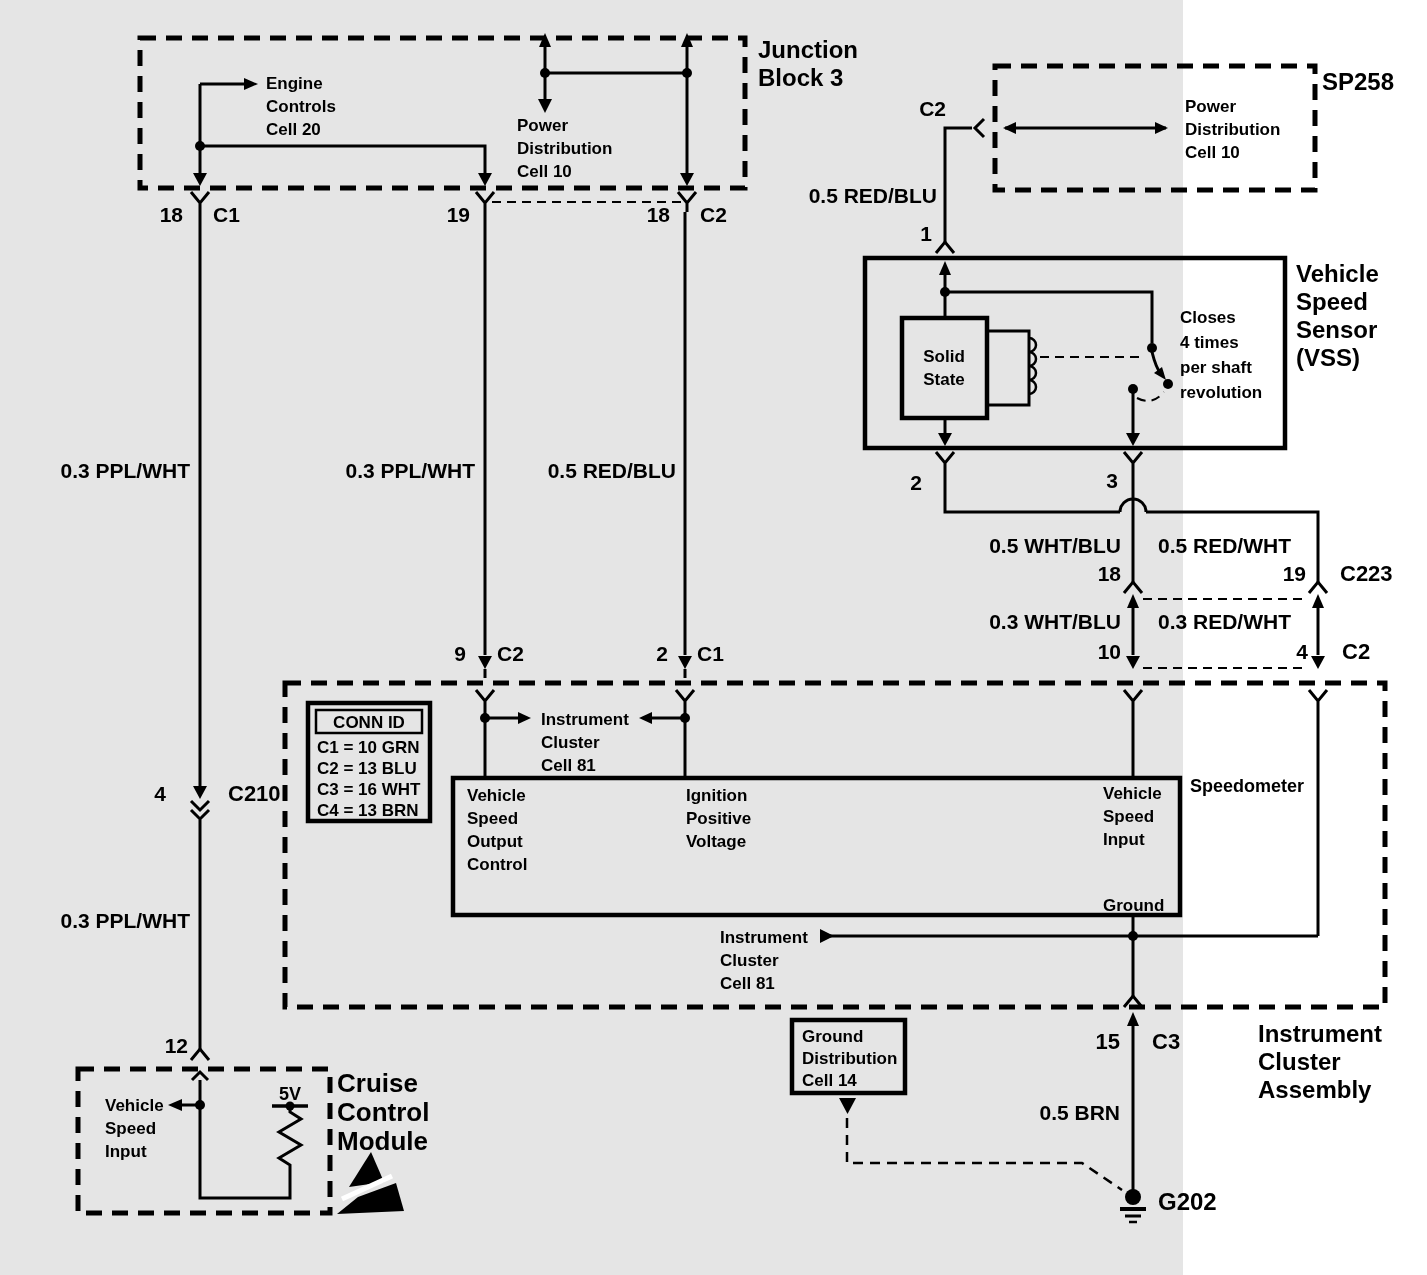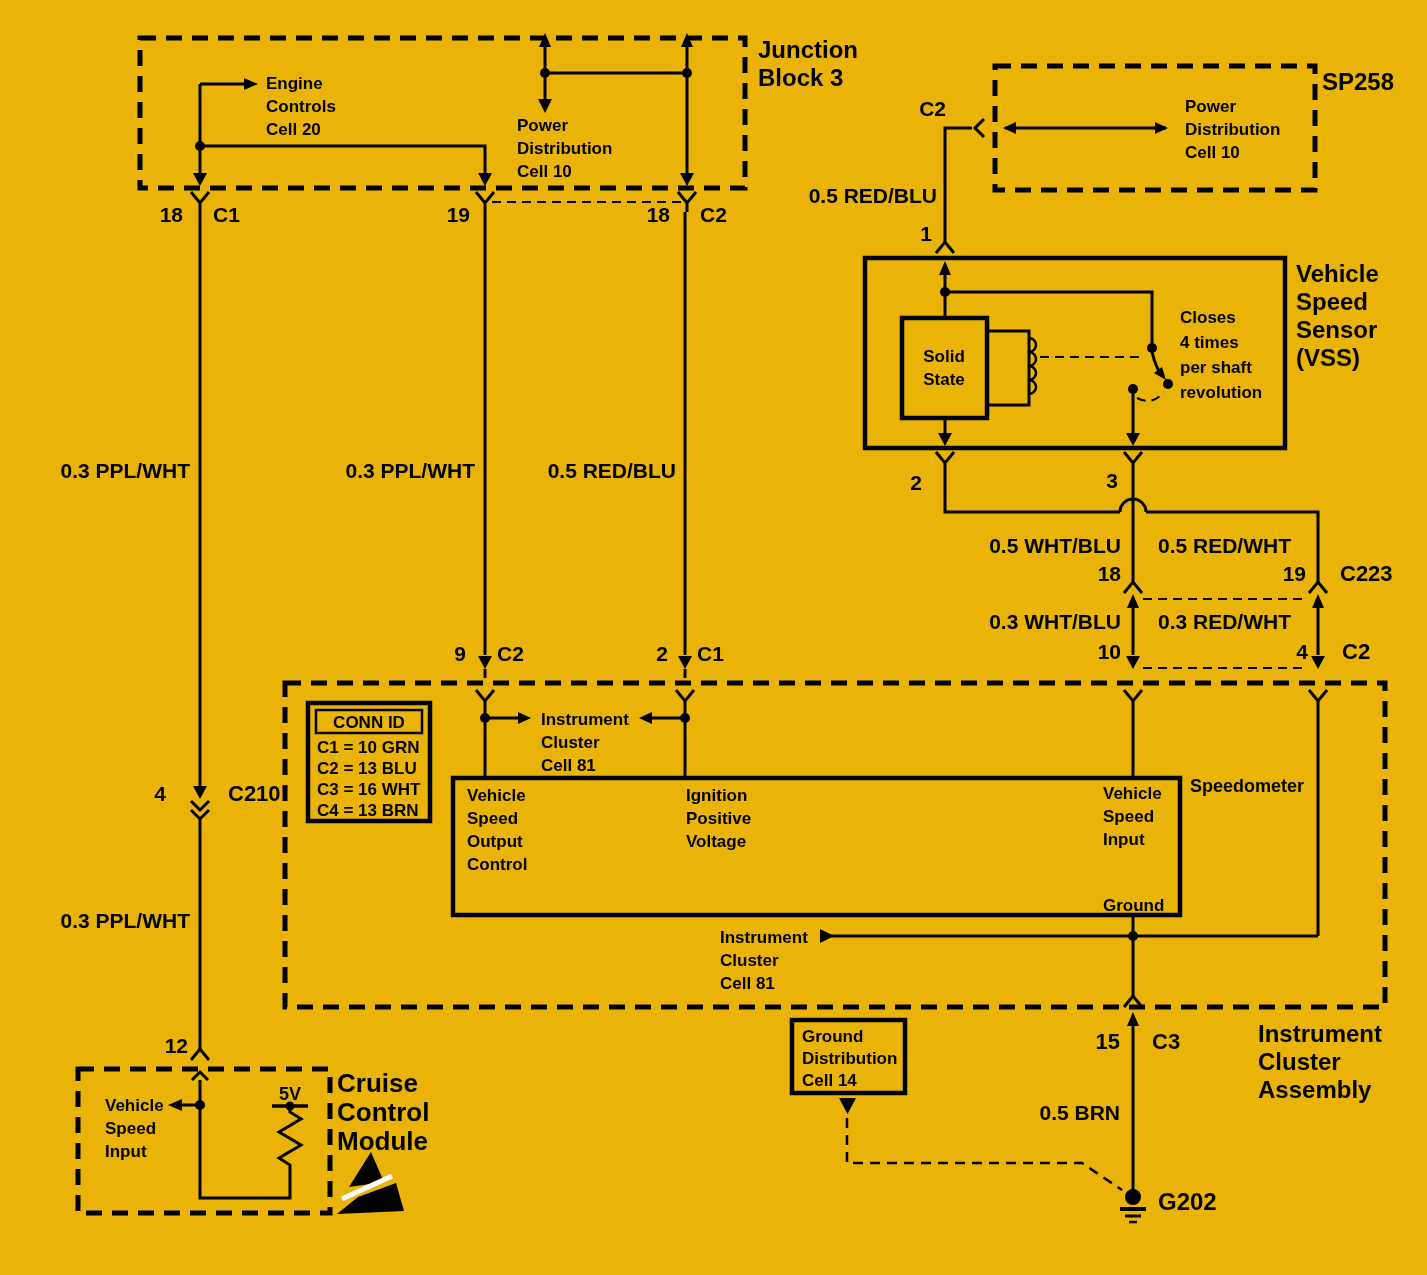"Junction" #page { background: #eab308 -> #e5e5e5; width: 1427px -> 1183px }
